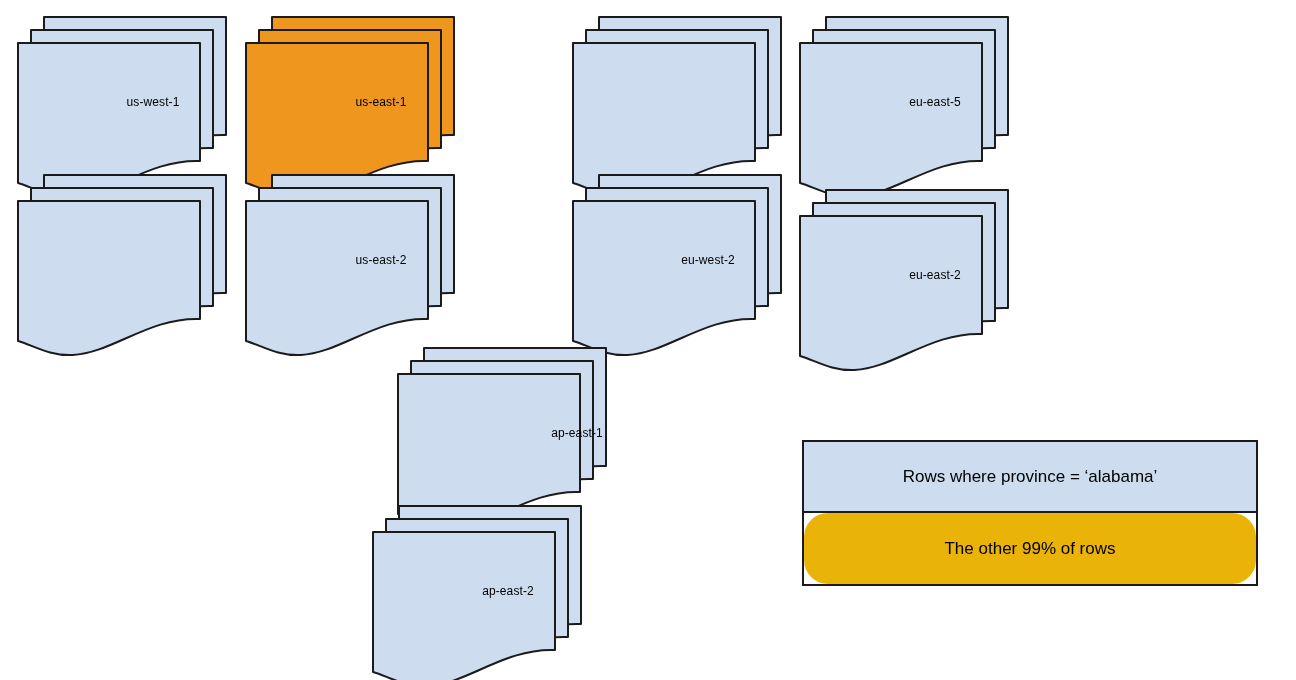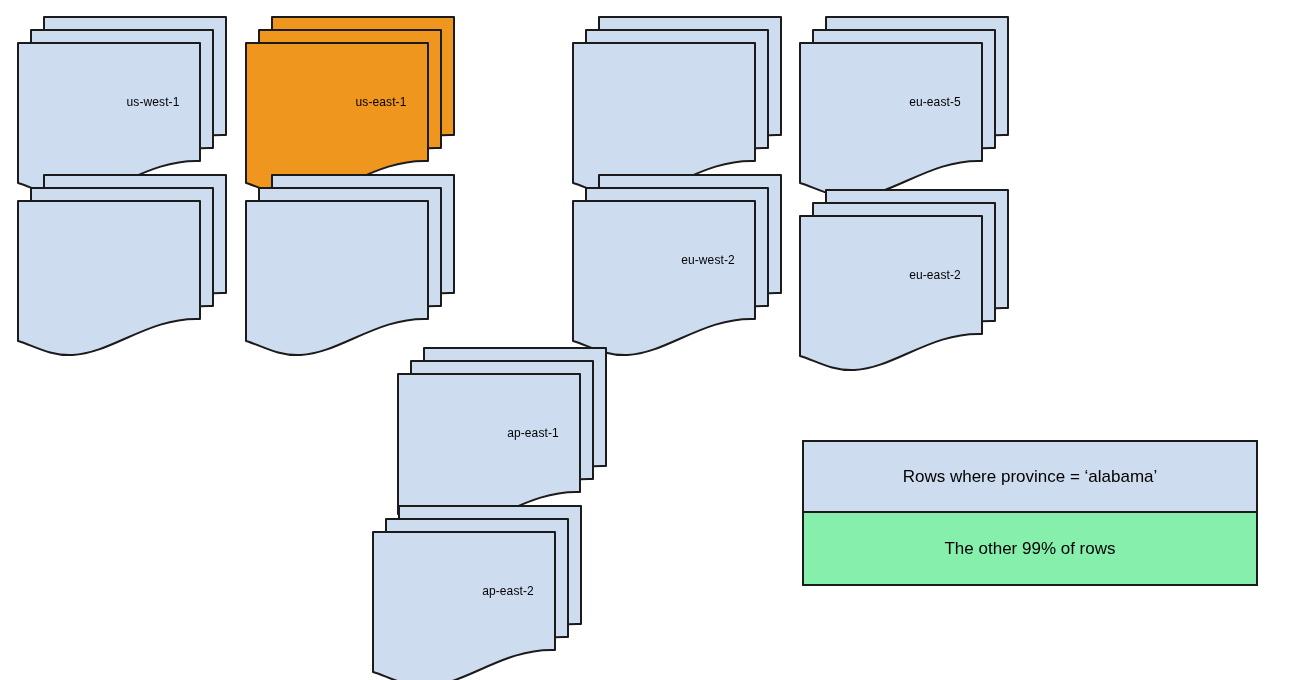"us-east-2" div.stack-label { html: none -> <div>us-east-2</div> }
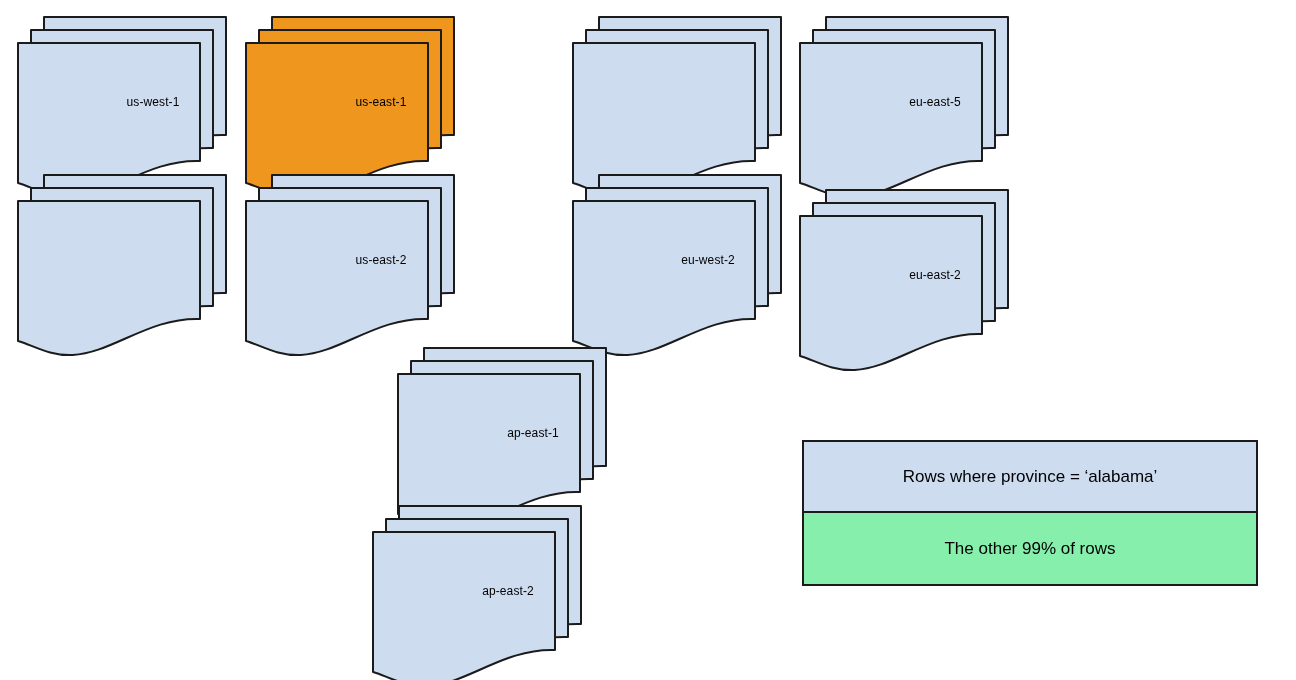"ap-east-1" div.stack-label { margin-left: none -> 44px }
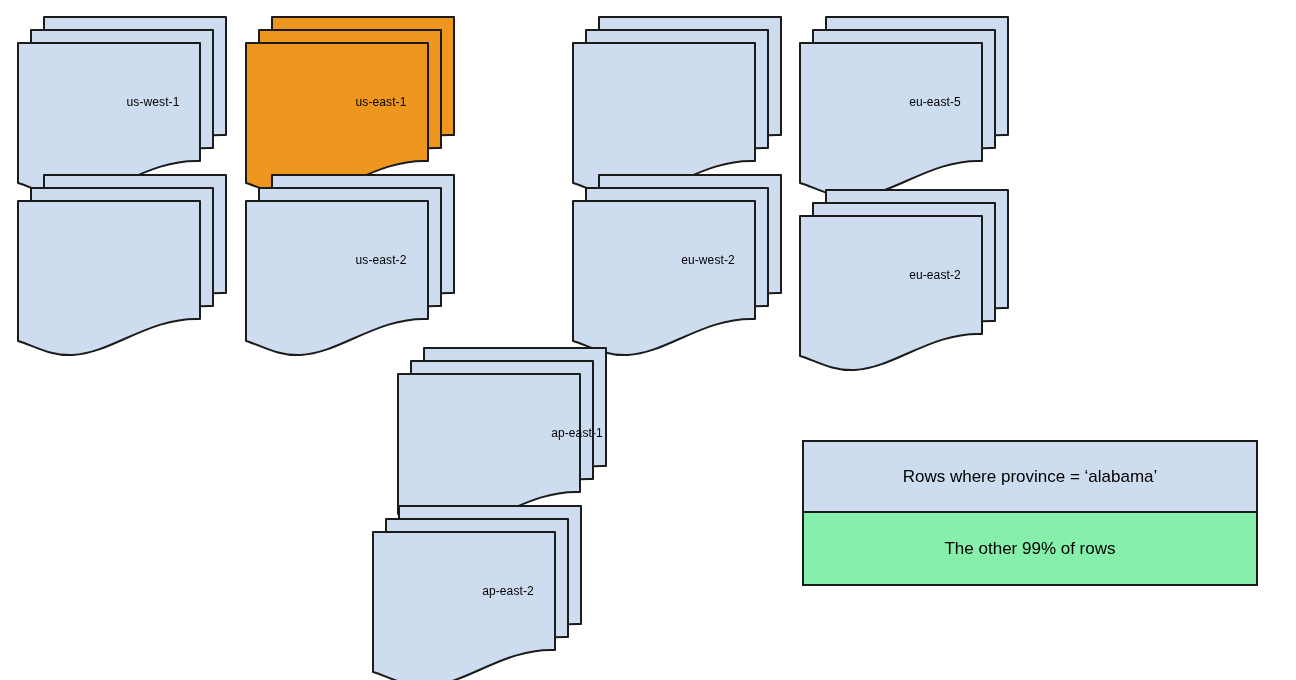"The other 99% of rows" div.legend-row { background: #86efac -> #eab308; border-radius: none -> 24px }
